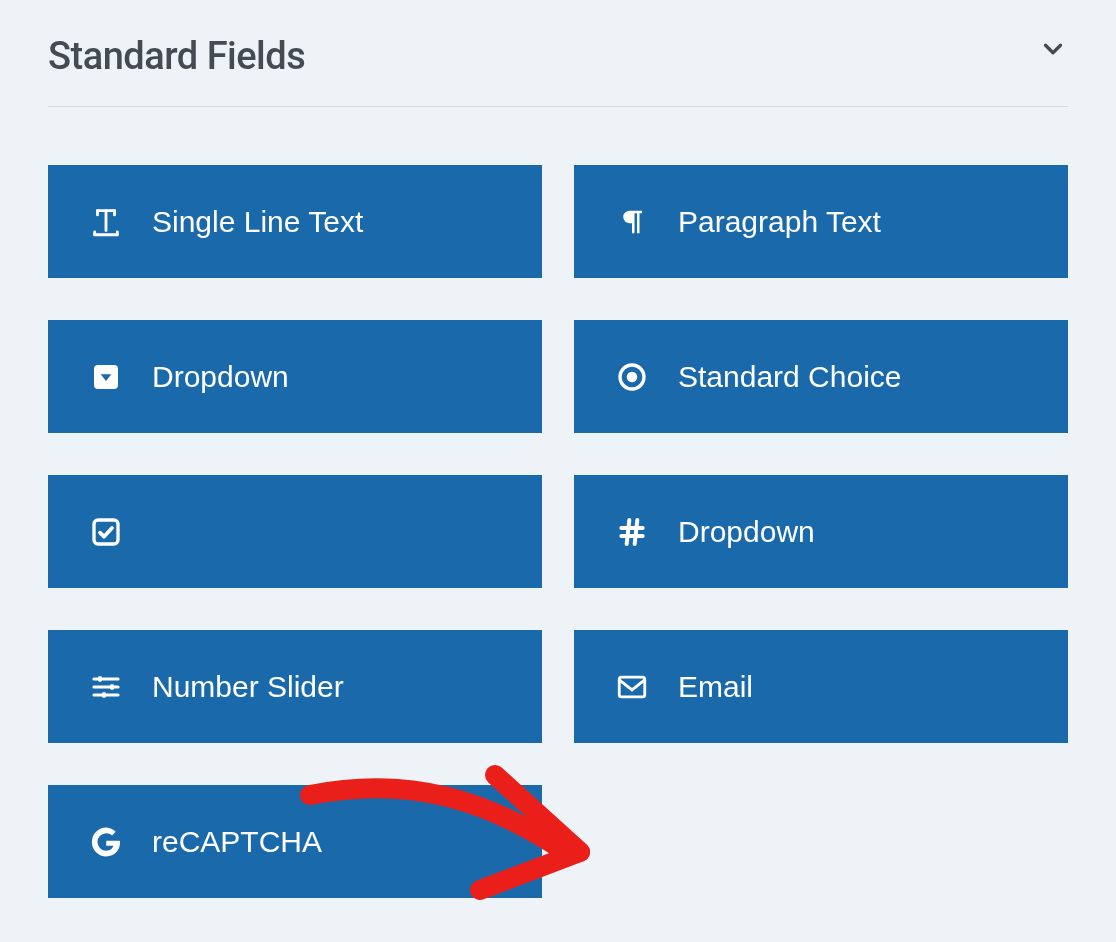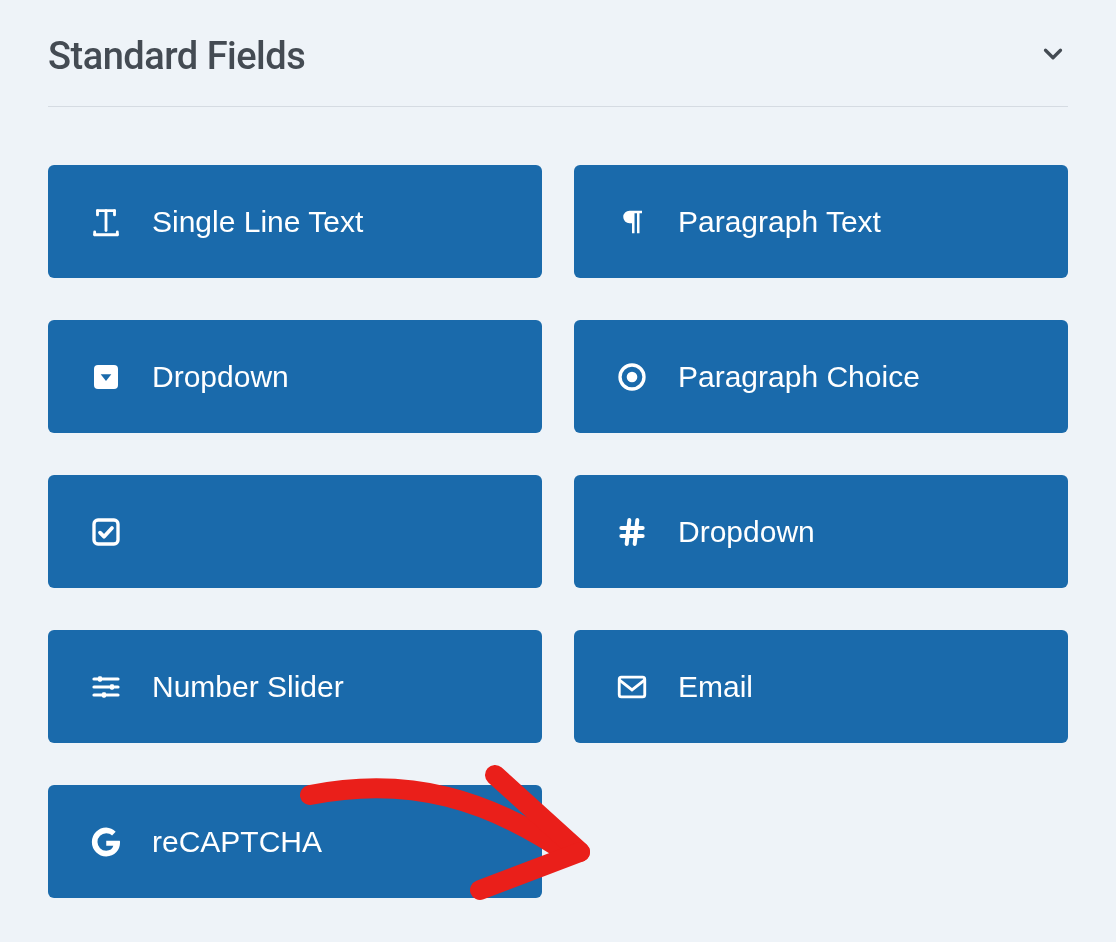"Standard Fields" .section-header { align-items: center -> none }
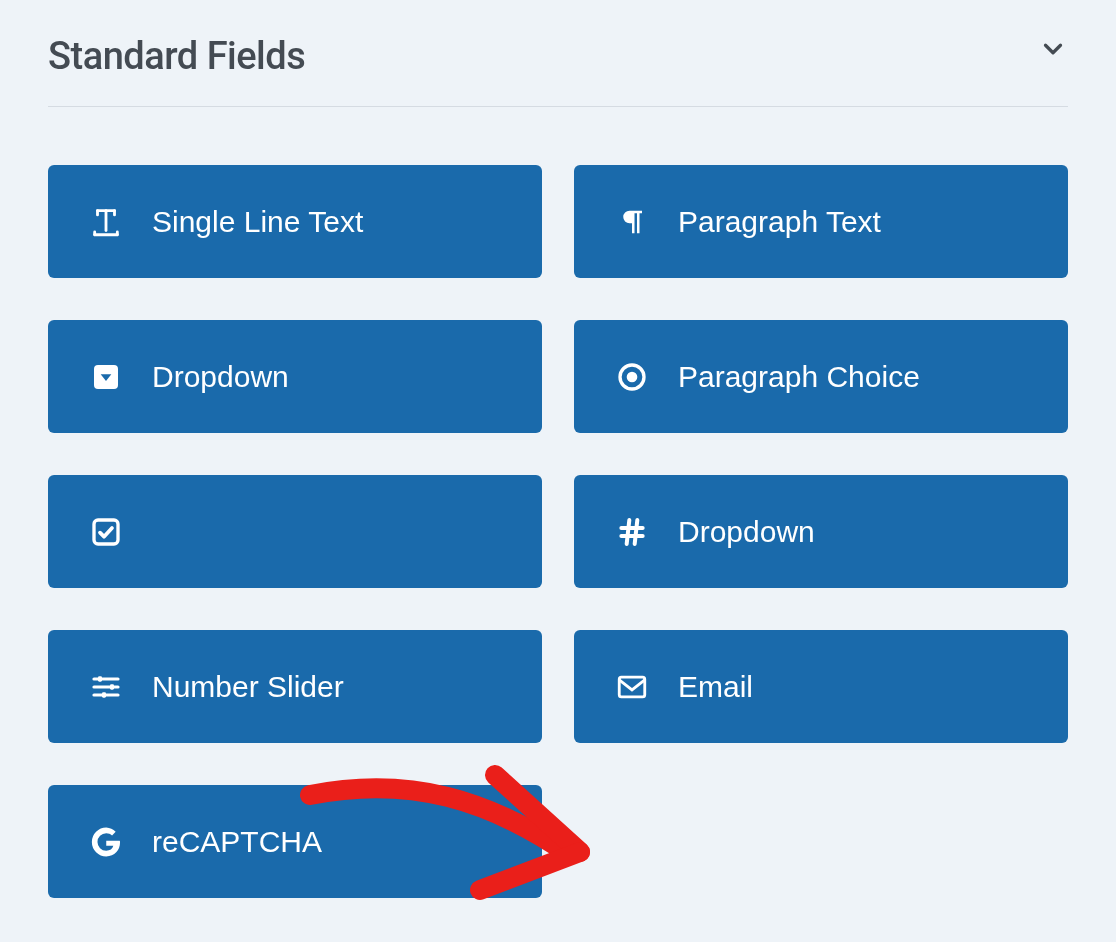"Single Line Text" .field-btn { border-radius: 6px -> 0 }
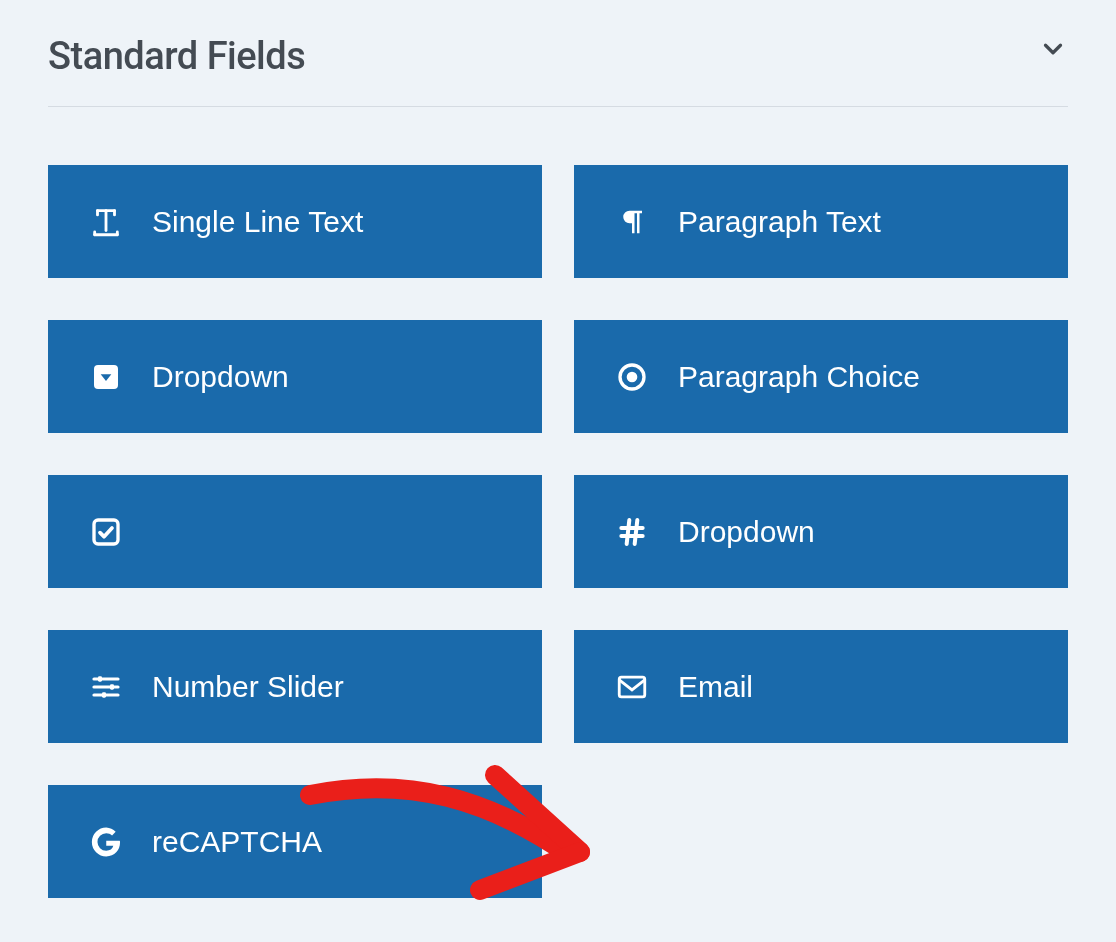"Paragraph Choice" span.label { text: Paragraph -> Standard }
